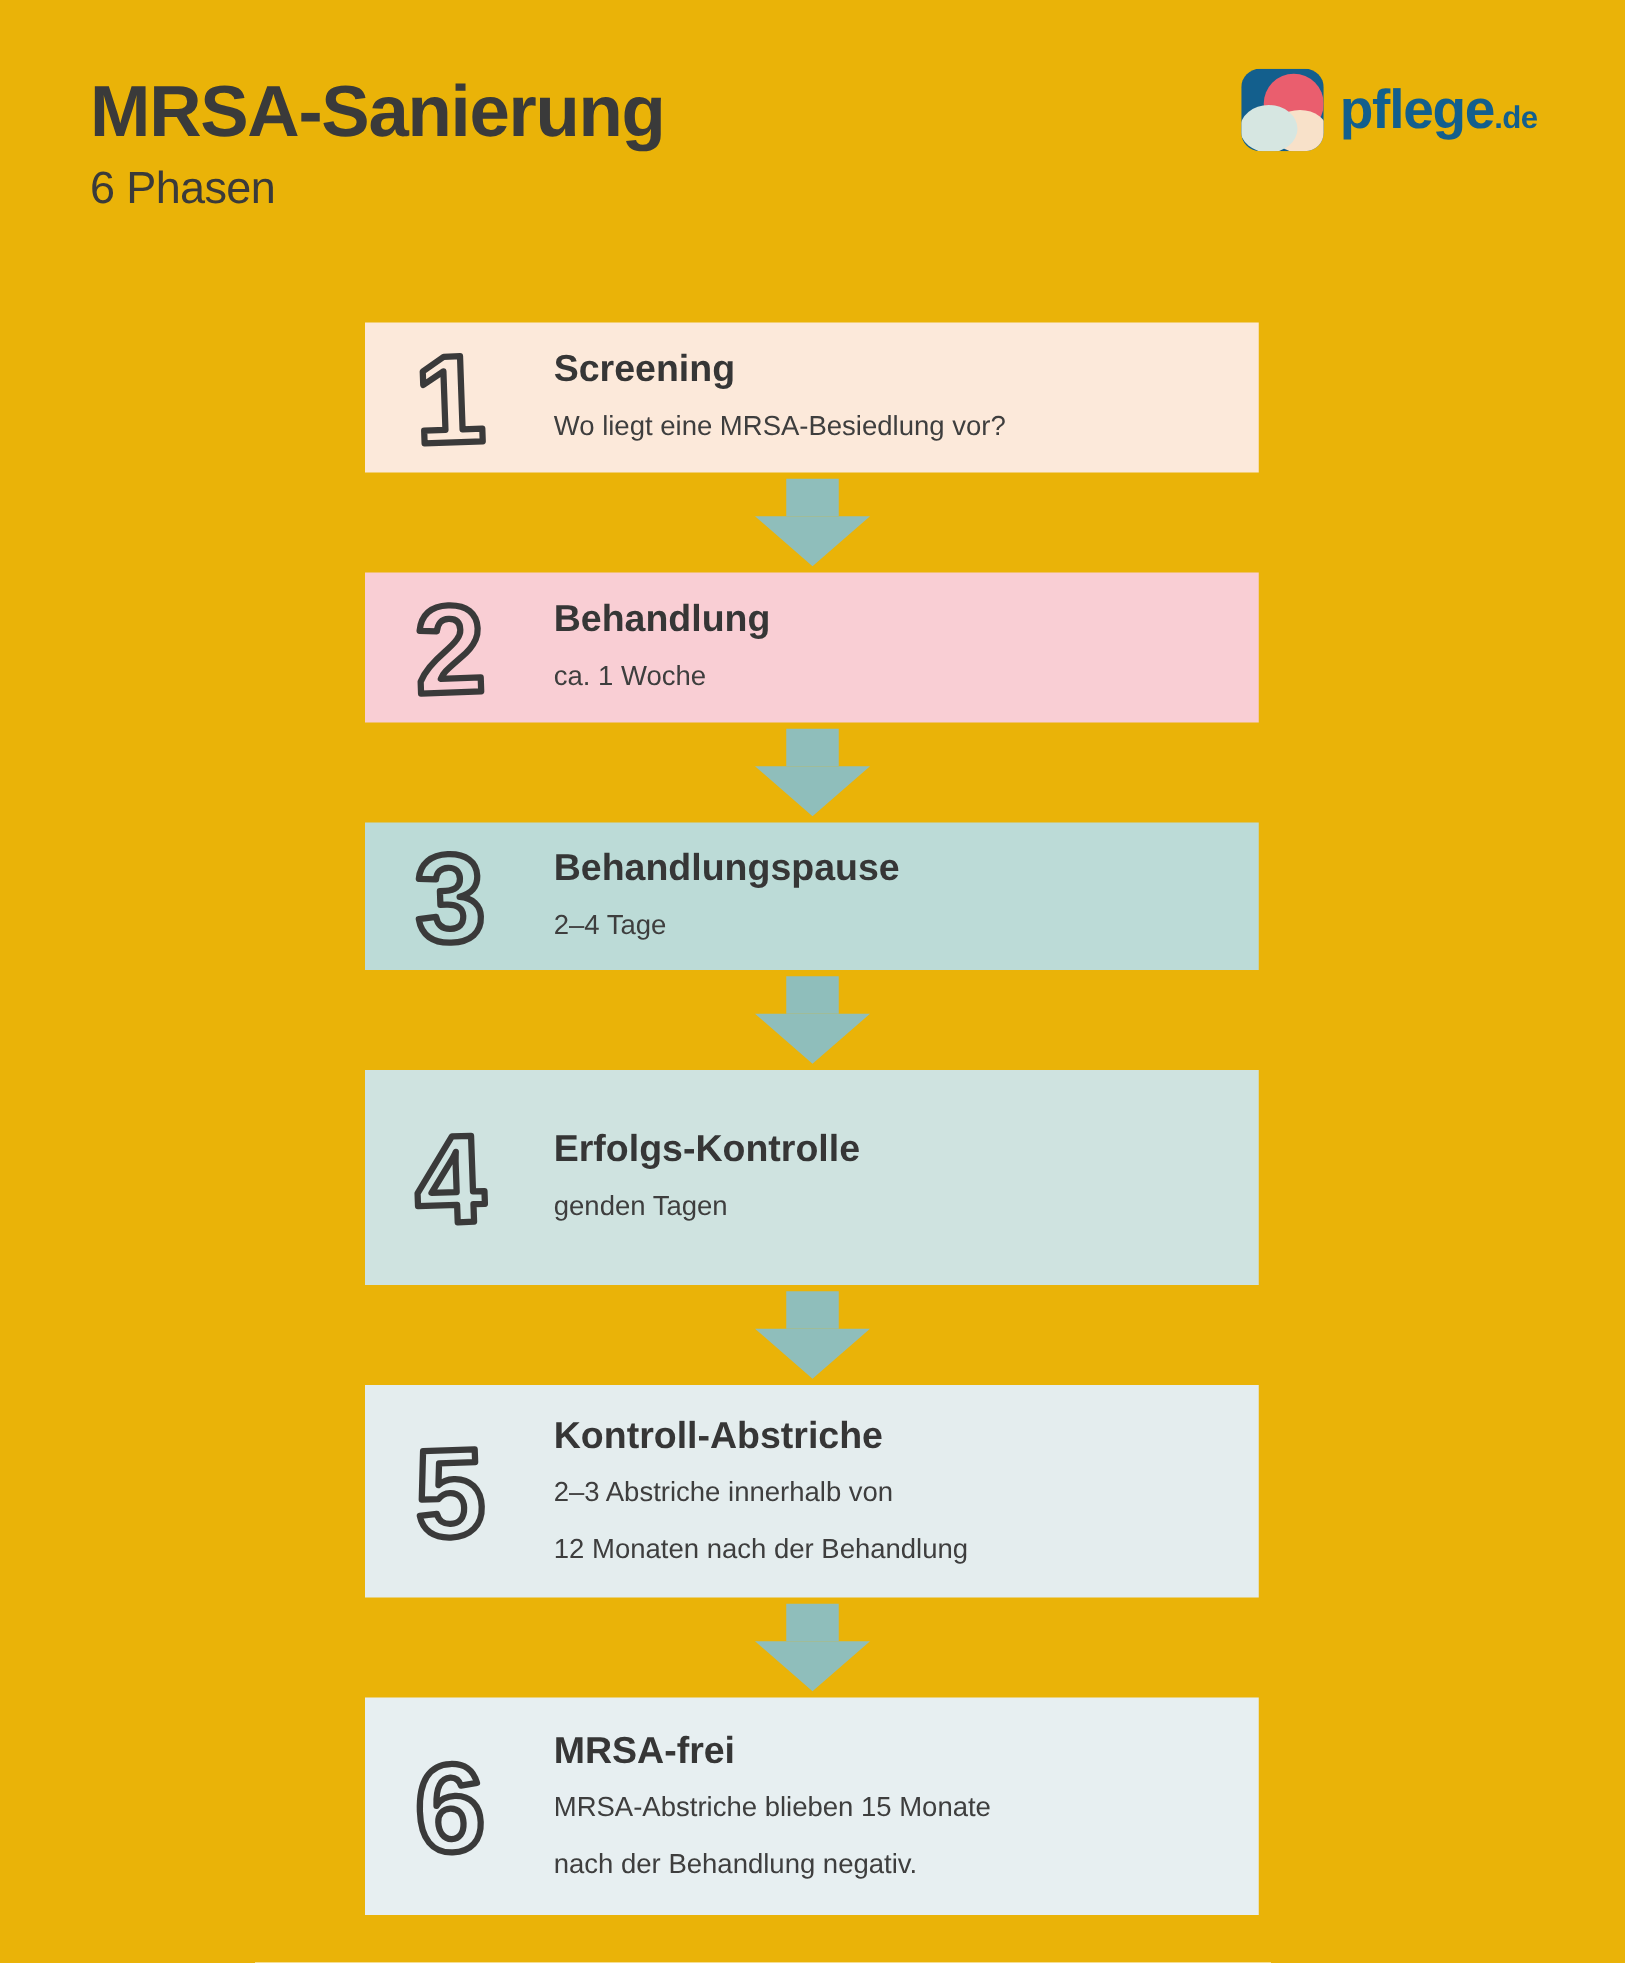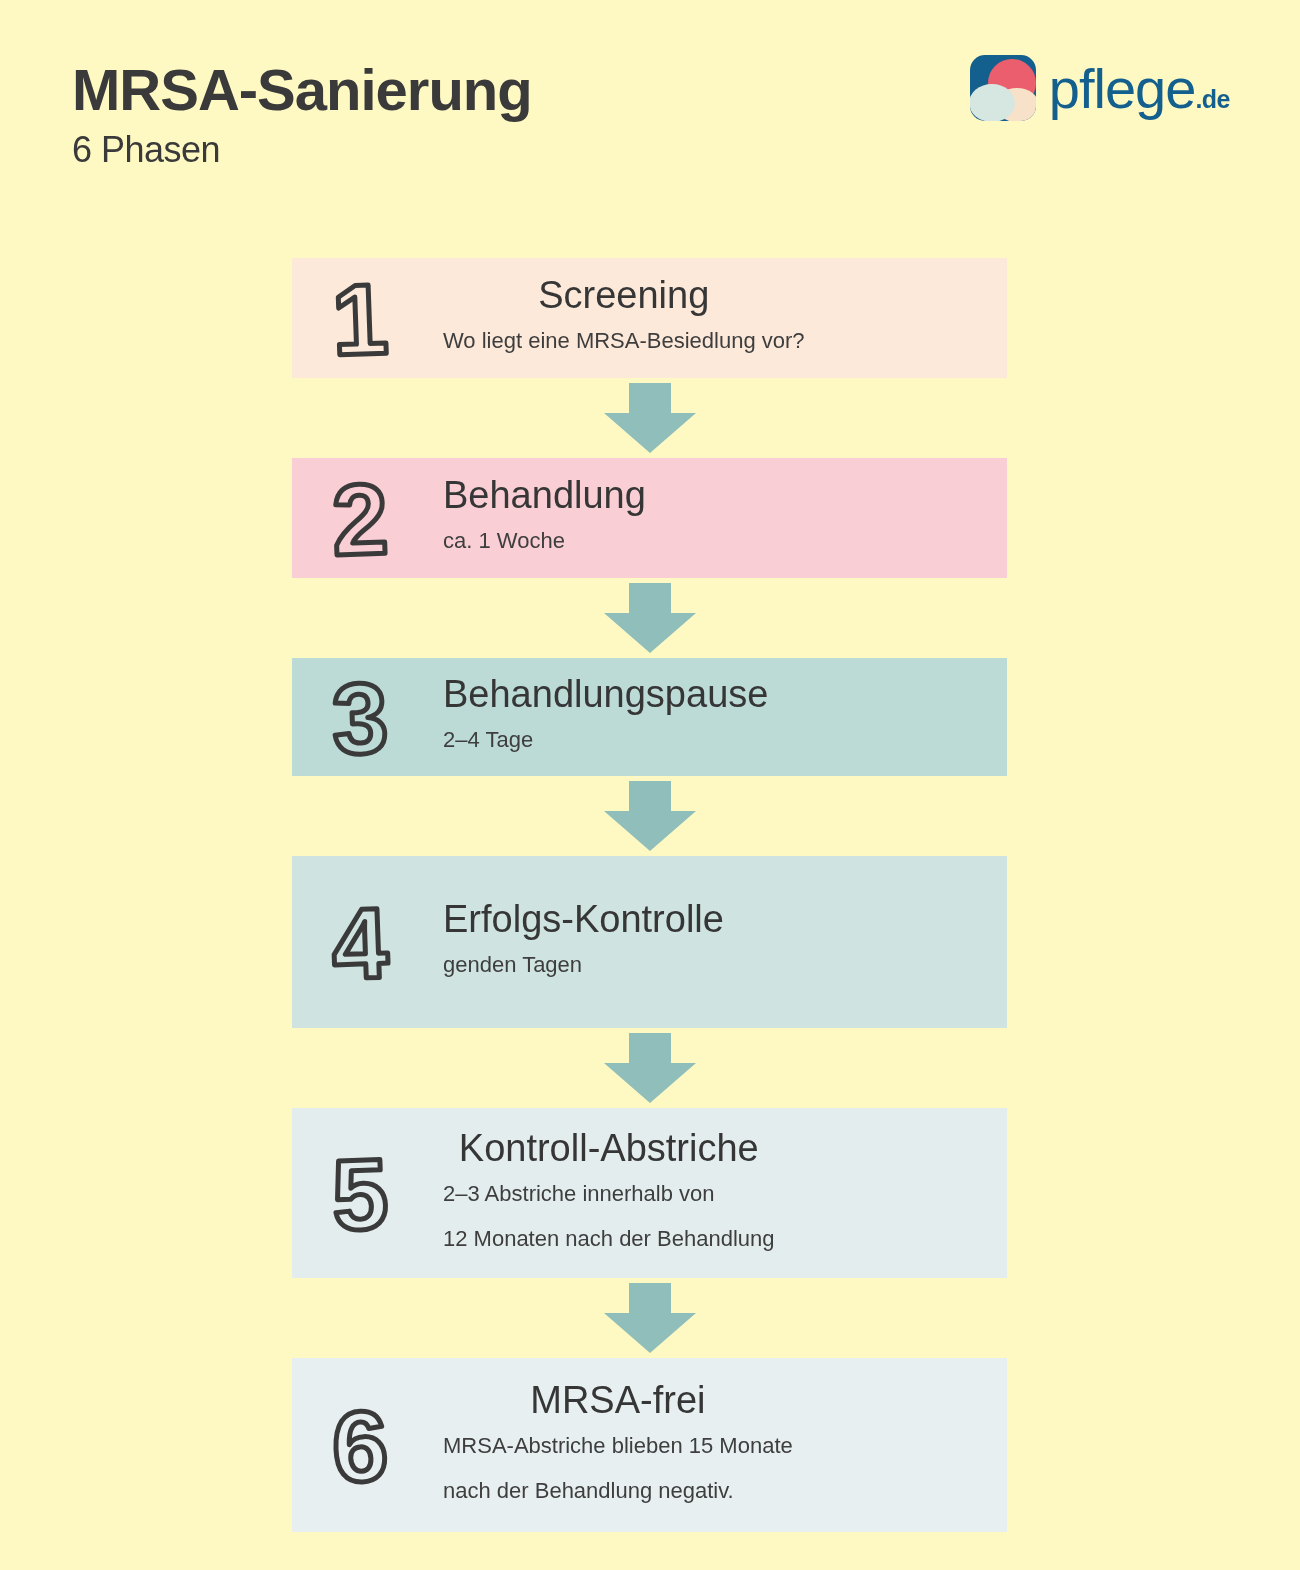"MRSA-Sanierung" .canvas { background: #fef9c3 -> #eab308 }
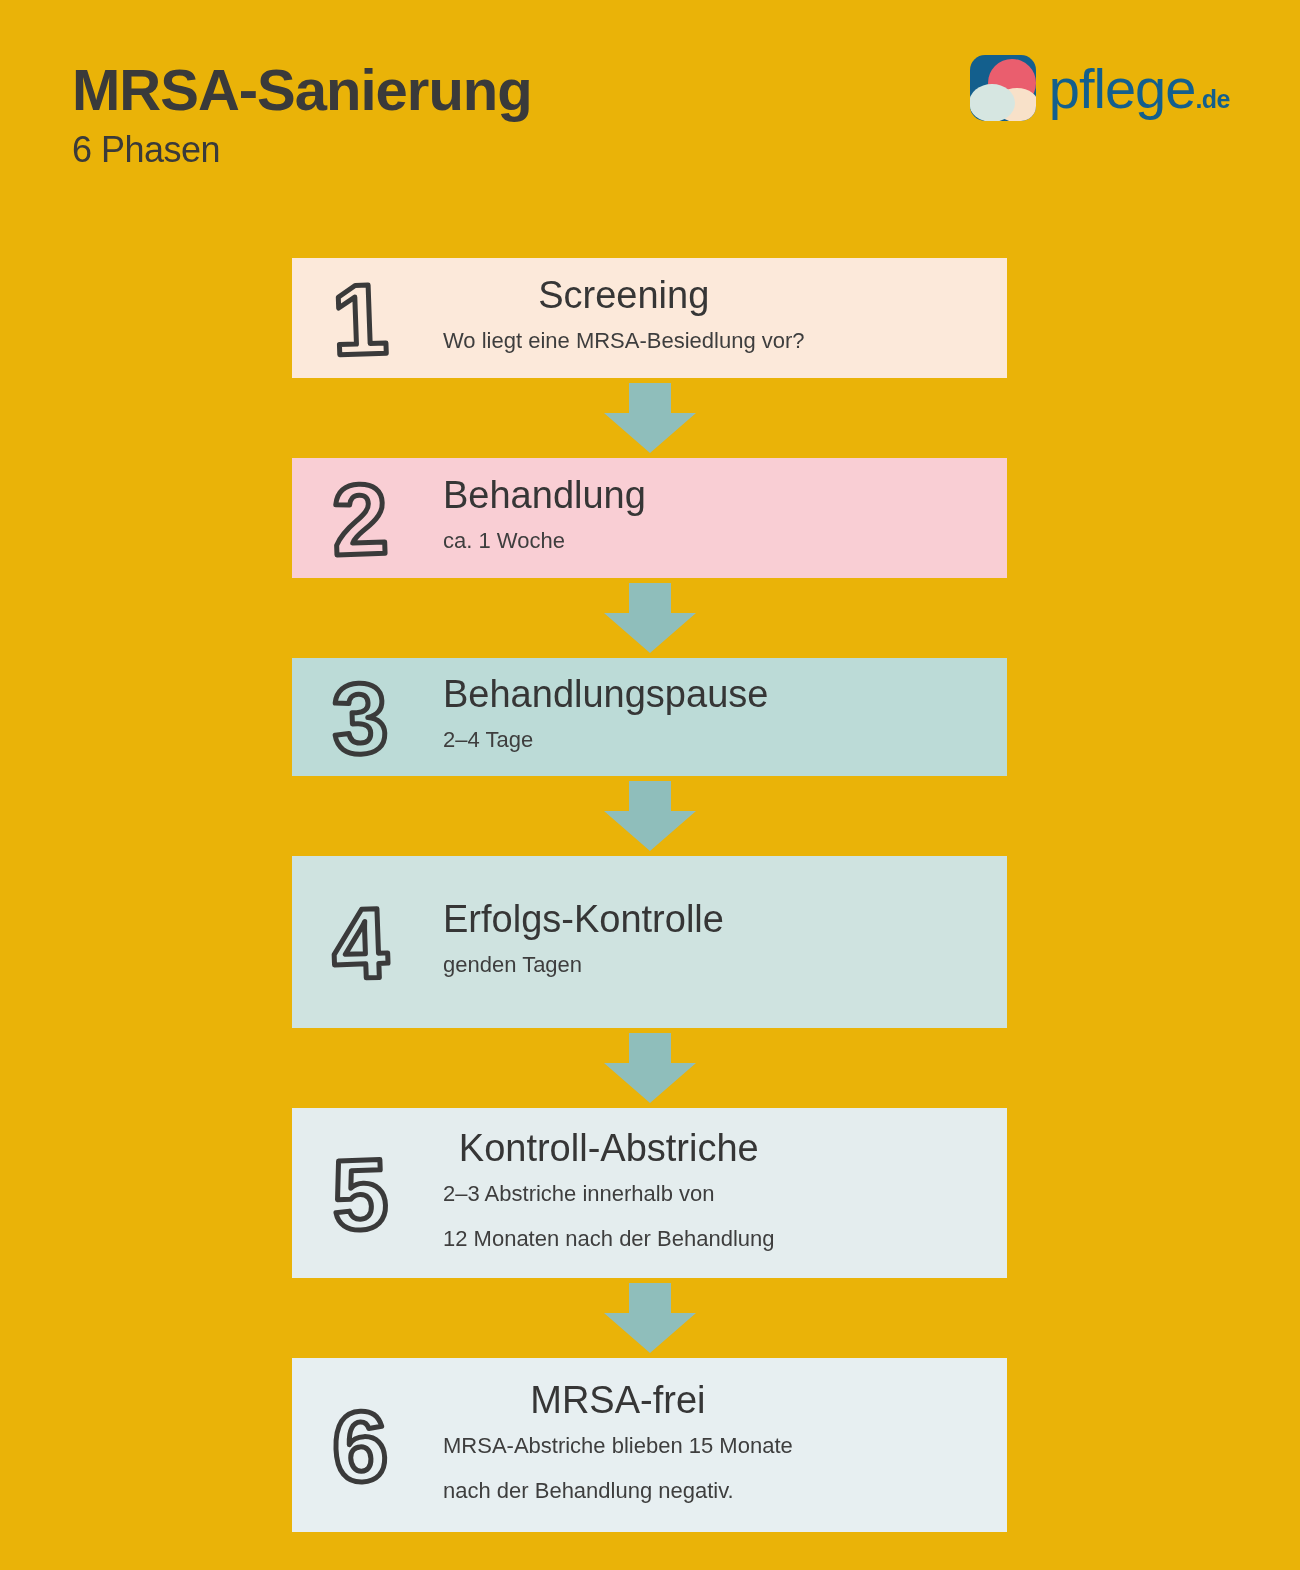"pflege" .logo-wordmark { font-size: 56px -> 44px; font-weight: 400 -> 700 }
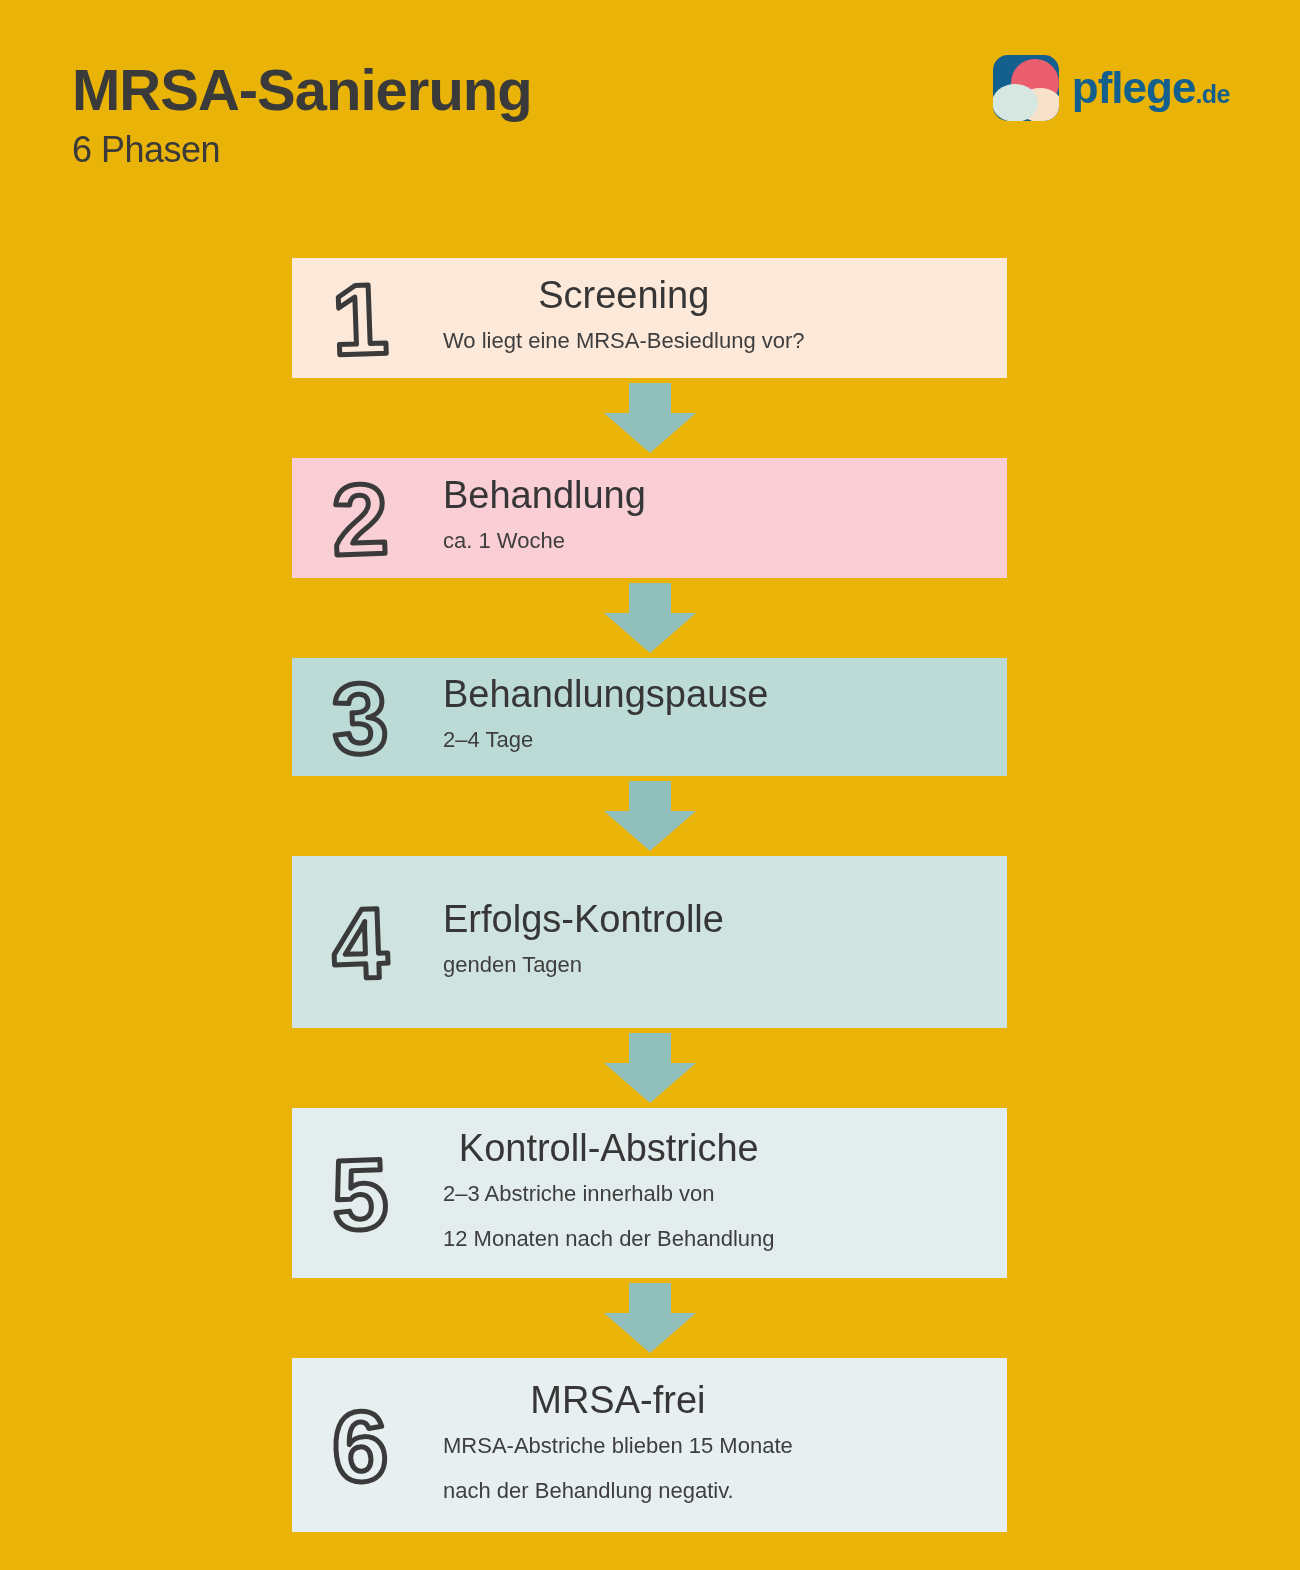"Screening" .phase-title { font-size: 38px -> 30px; font-weight: 400 -> 700; text-align: center -> none }
